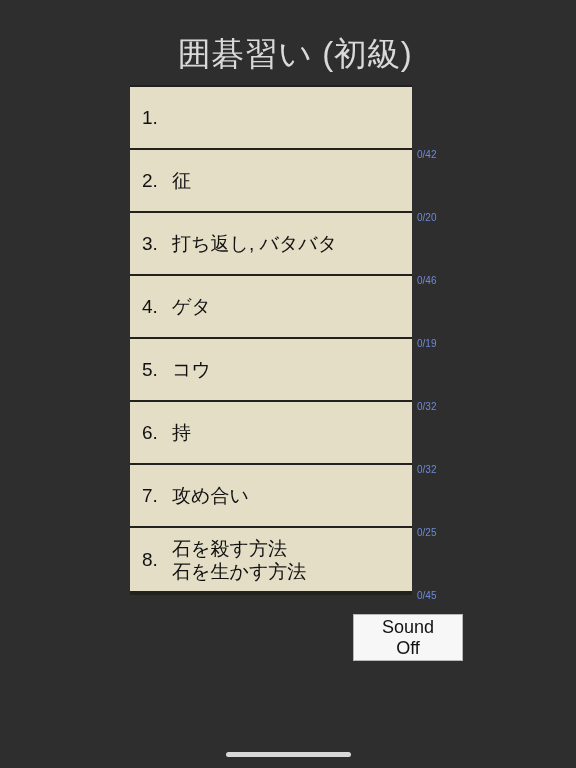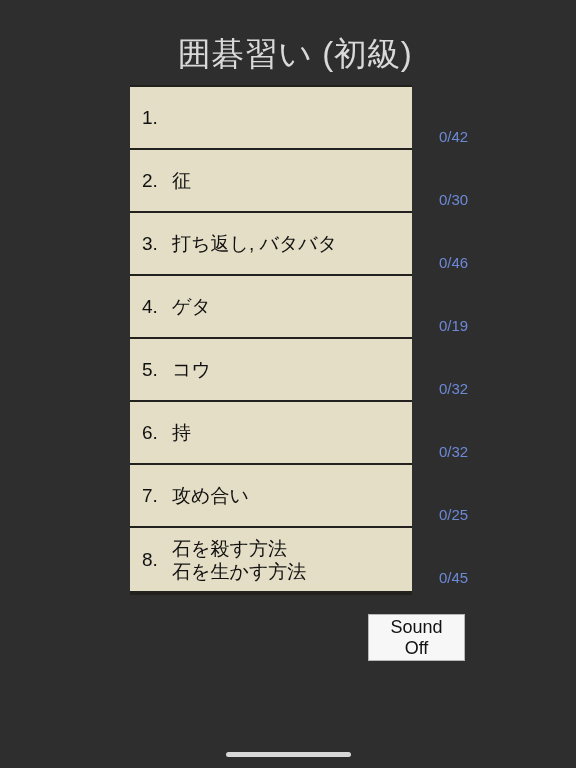"0/42" .lesson-count { font-size: 15px -> 10px; margin-left: 22px -> none; top: 42px -> 60px }
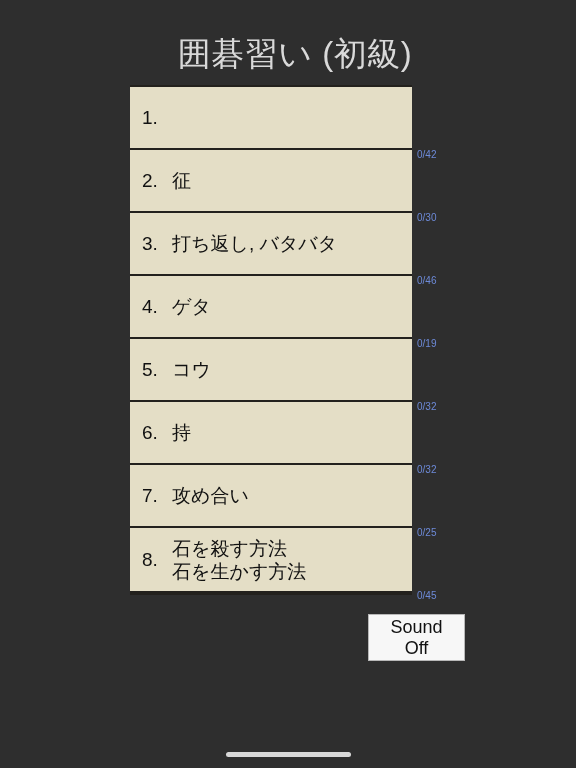"0/30" span.lesson-count { text: 0/30 -> 0/20 }
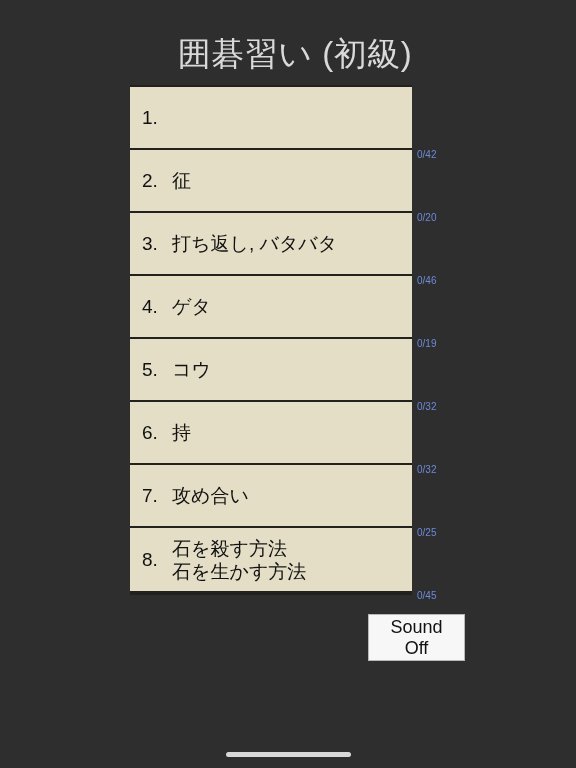"Sound" #sound-button { margin-left: 15px -> none; width: 97px -> 110px }
